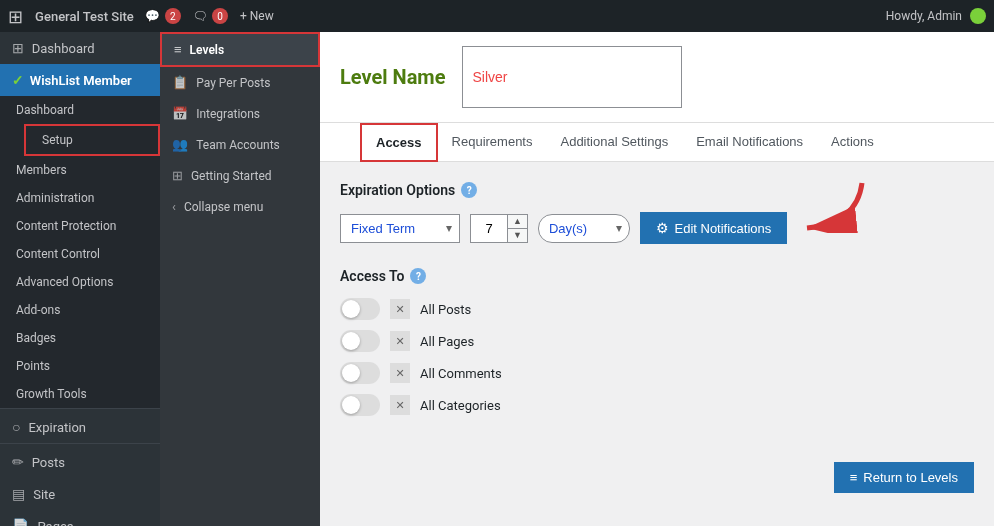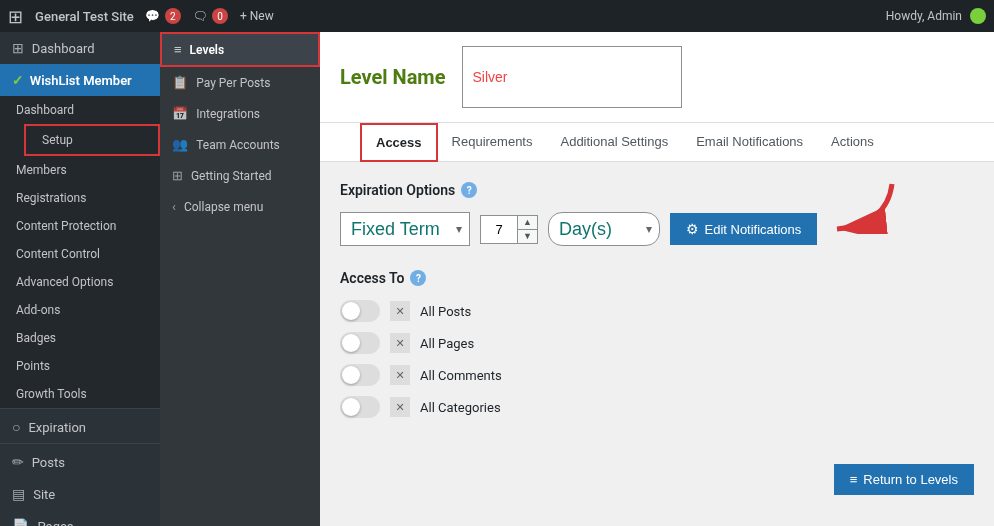"Registrations" span { text: Registrations -> Administration }
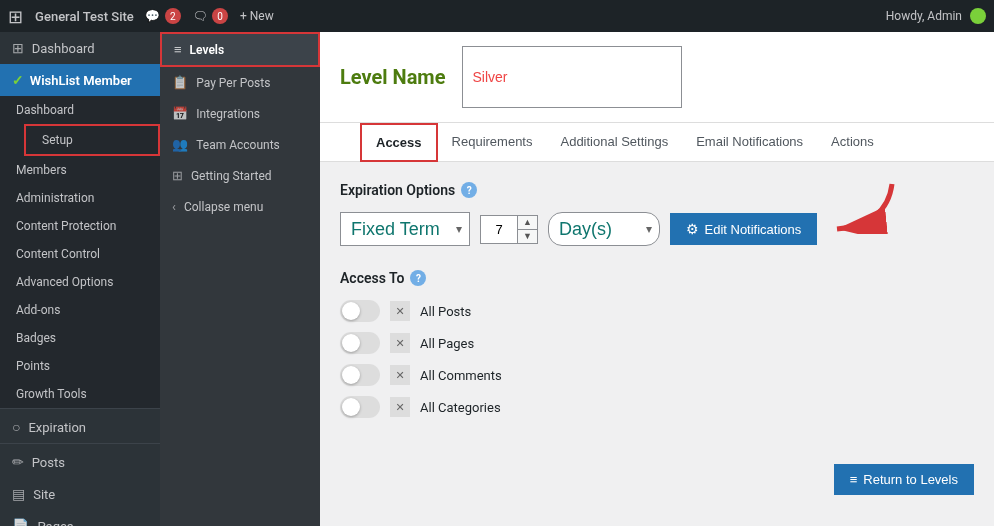"Fixed Term" .select-input { color: #0f766e -> #1d4ed8; font-size: 18px -> 13px }
